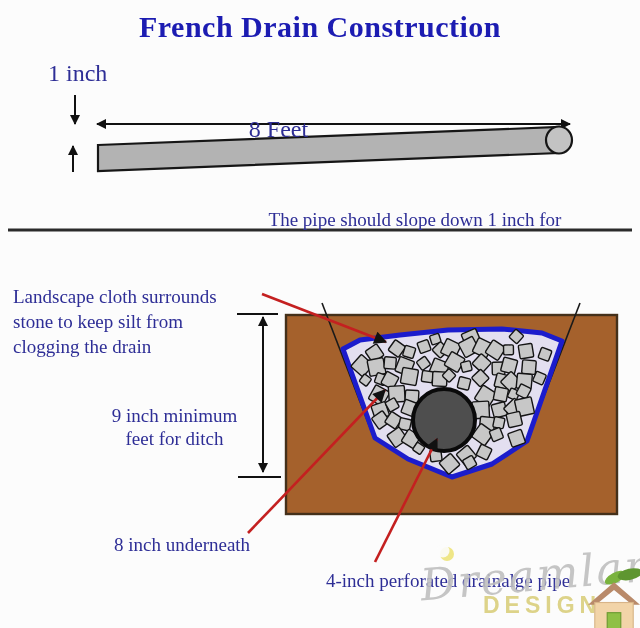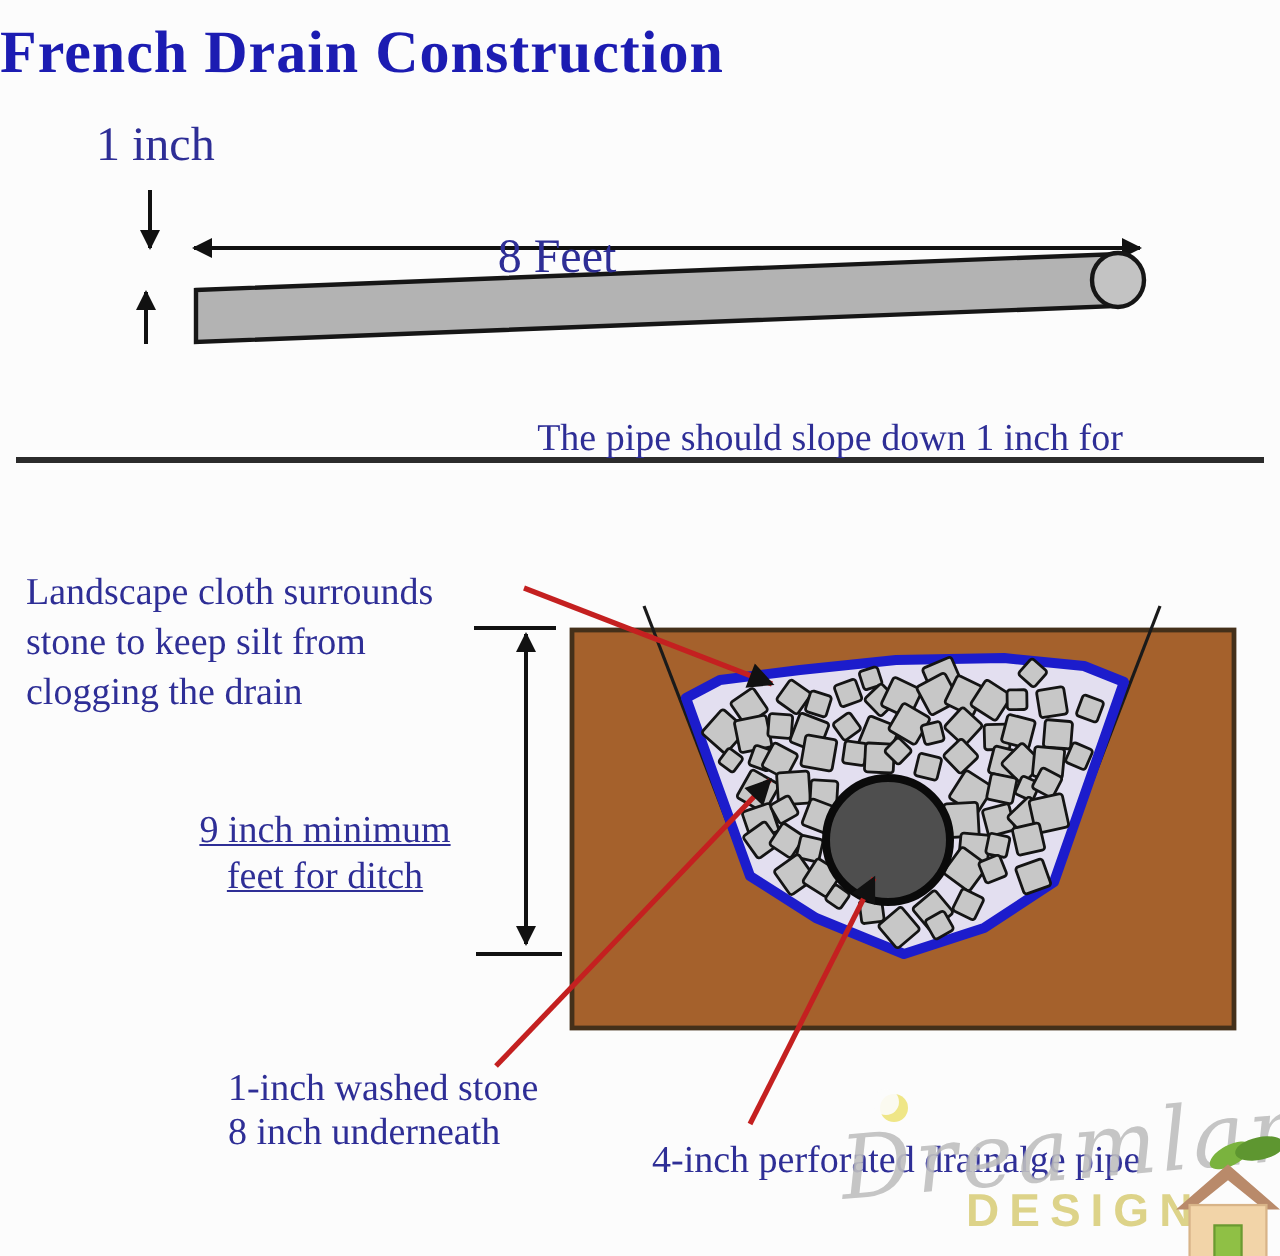"French Drain Construction" .title { text-align: none -> center }
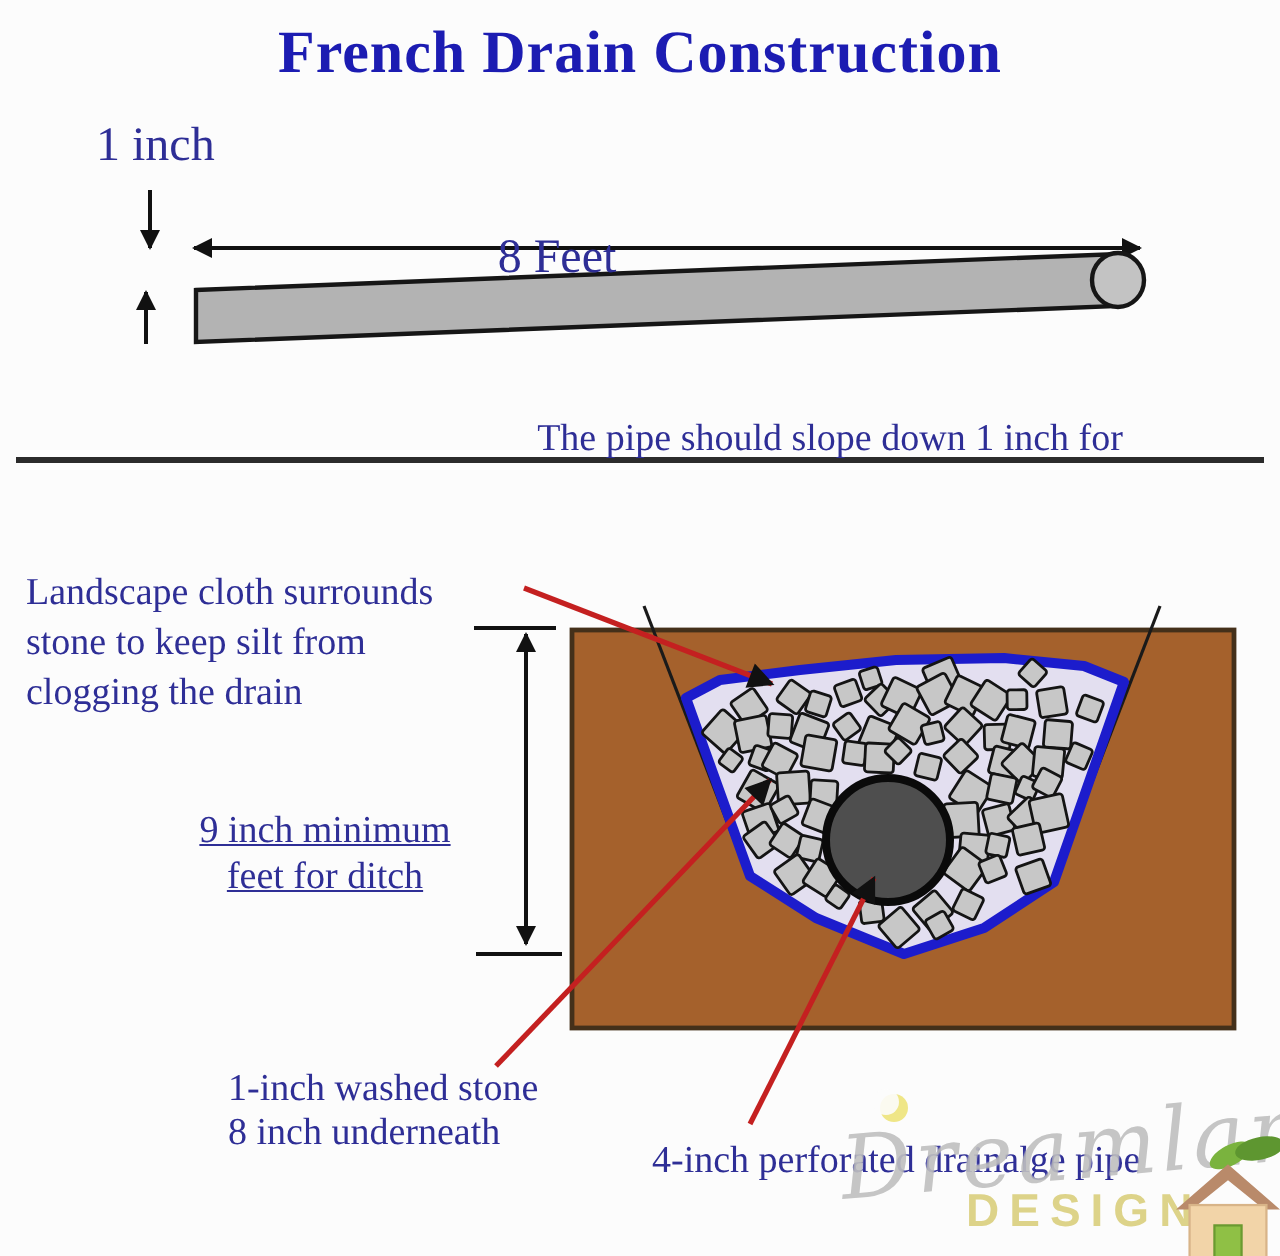"9 inch minimum" div.abs { left: 80px -> 92px; text-decoration: underline -> none }
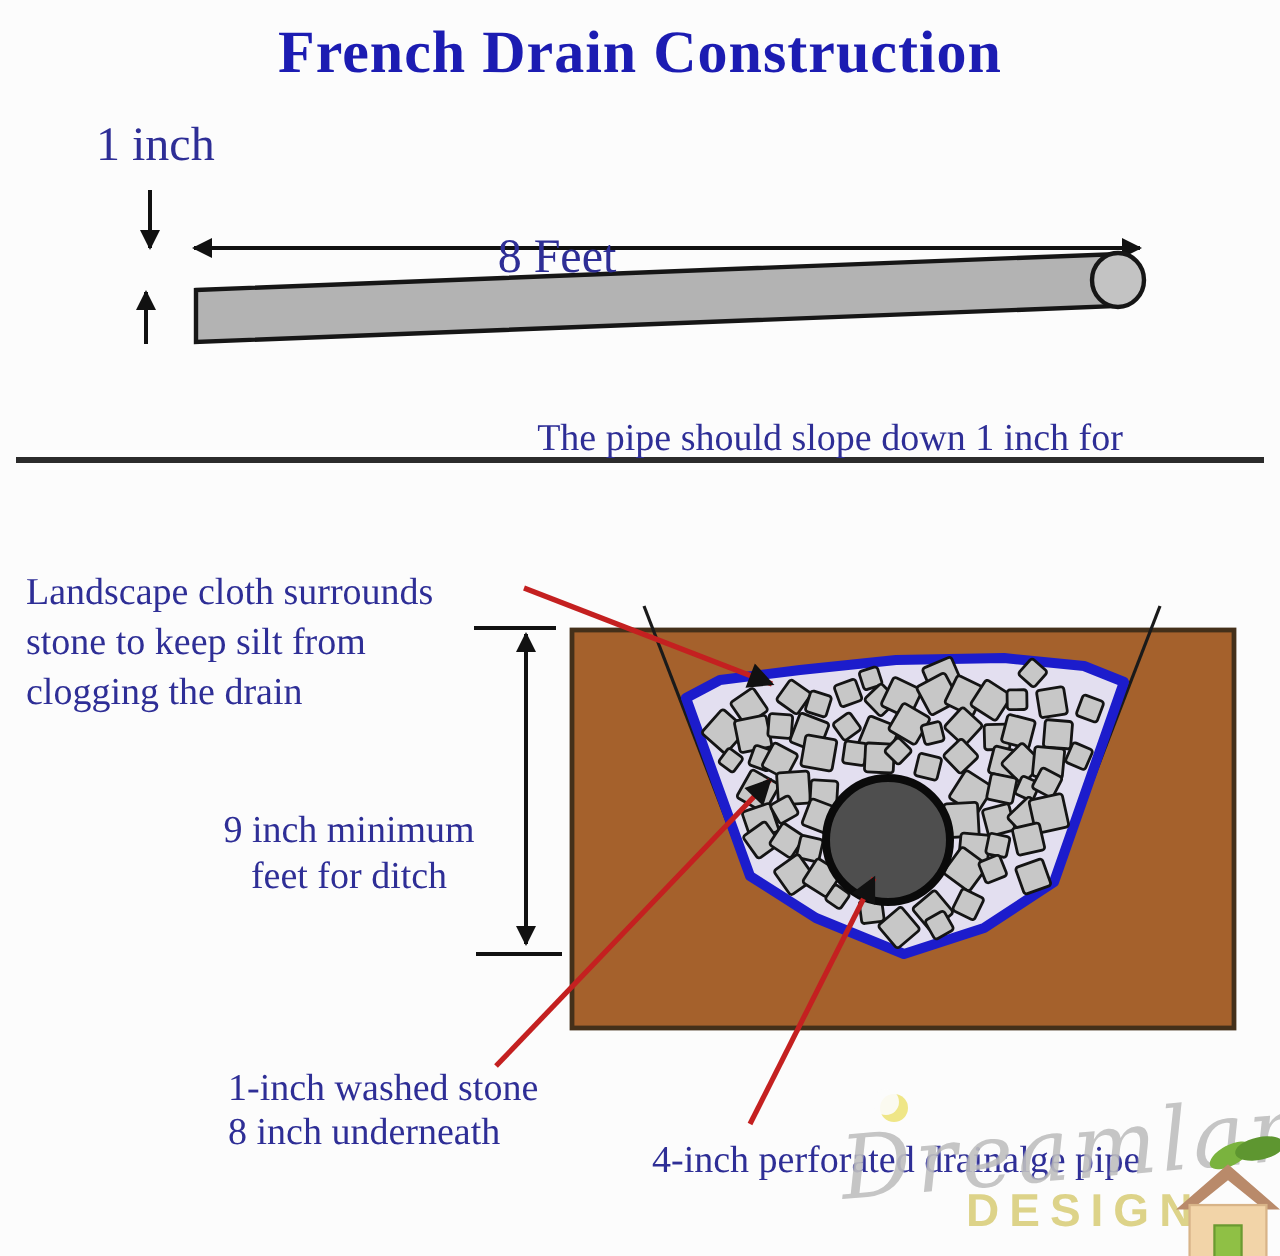"1-inch washed stone" div { html: <div>1-inch washed stone</div> -> none }
